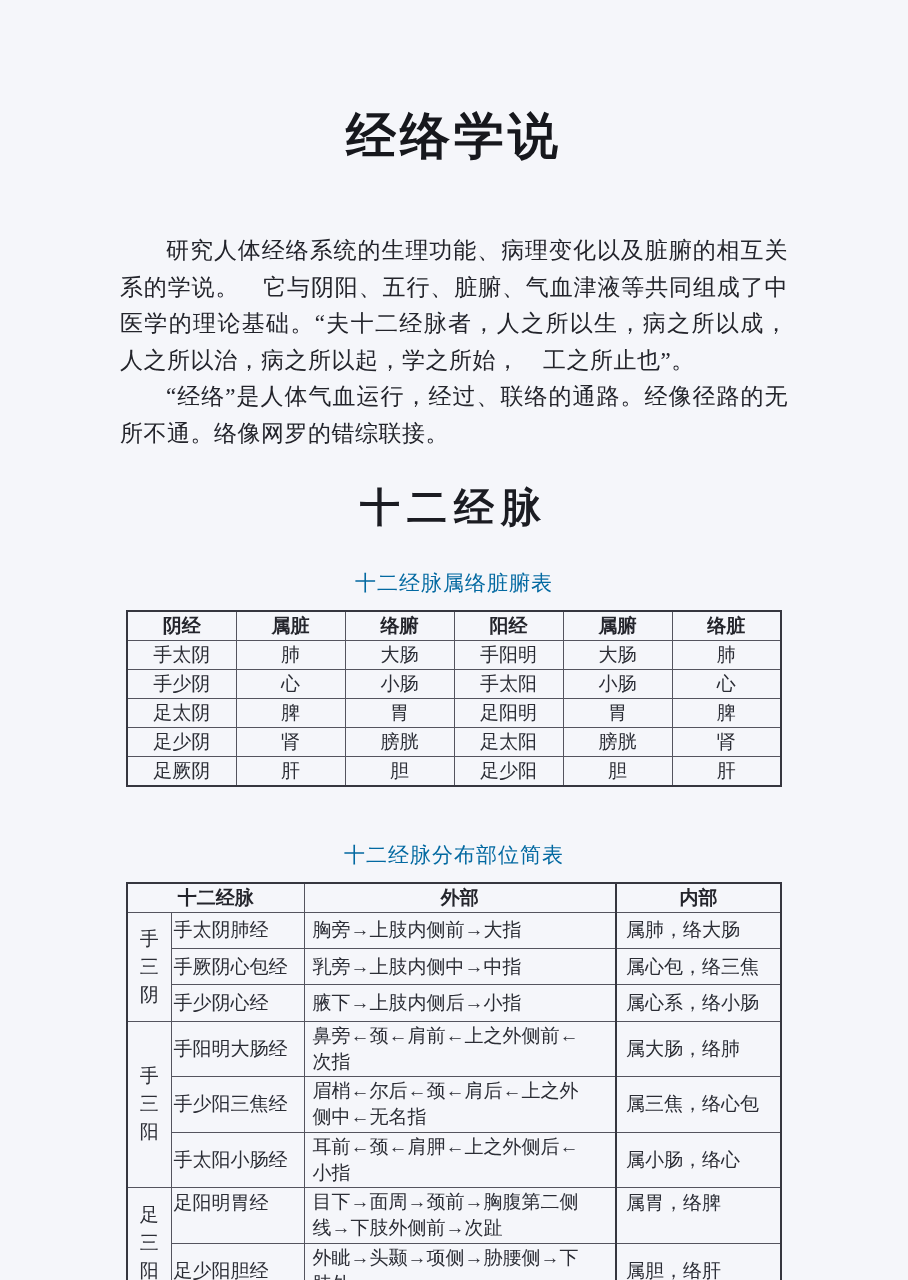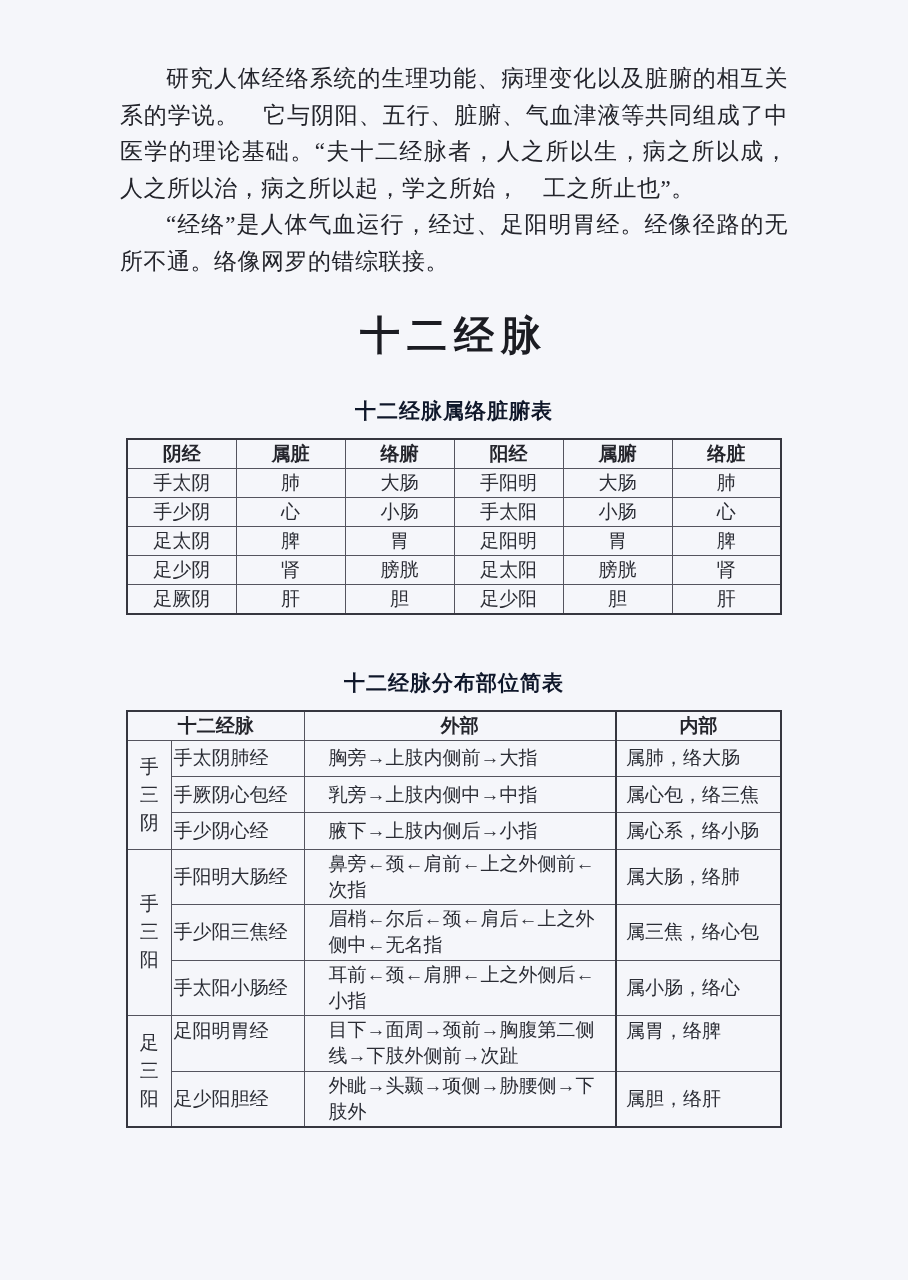"经络学说" h1.doc-title { html: none -> <h1>经络学说</h1> }
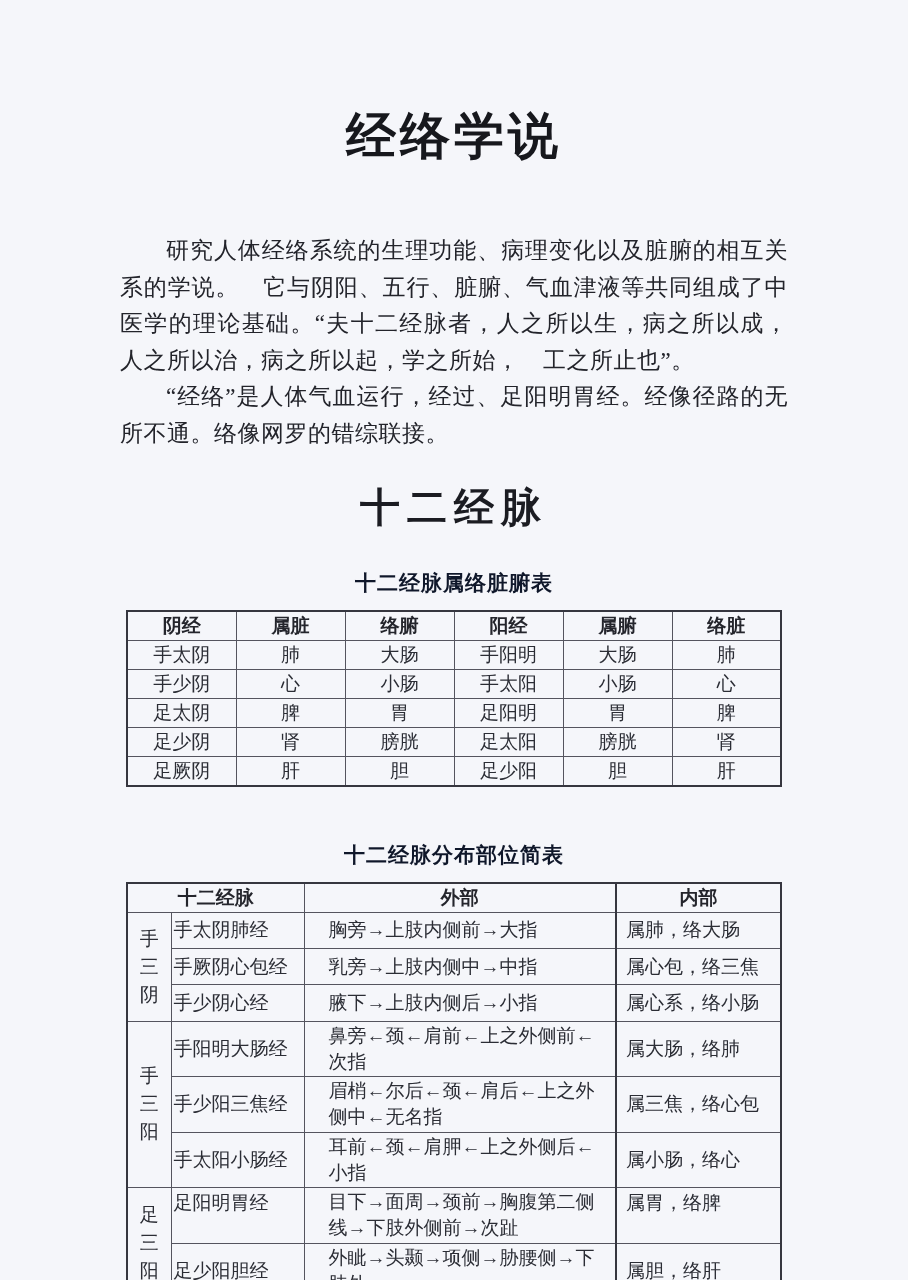"“经络”是人体气血运行，经过、足阳明胃经。经像径路的无所不通。络像网罗的错综联接" p { text: 足阳明胃经 -> 联络的通路 }
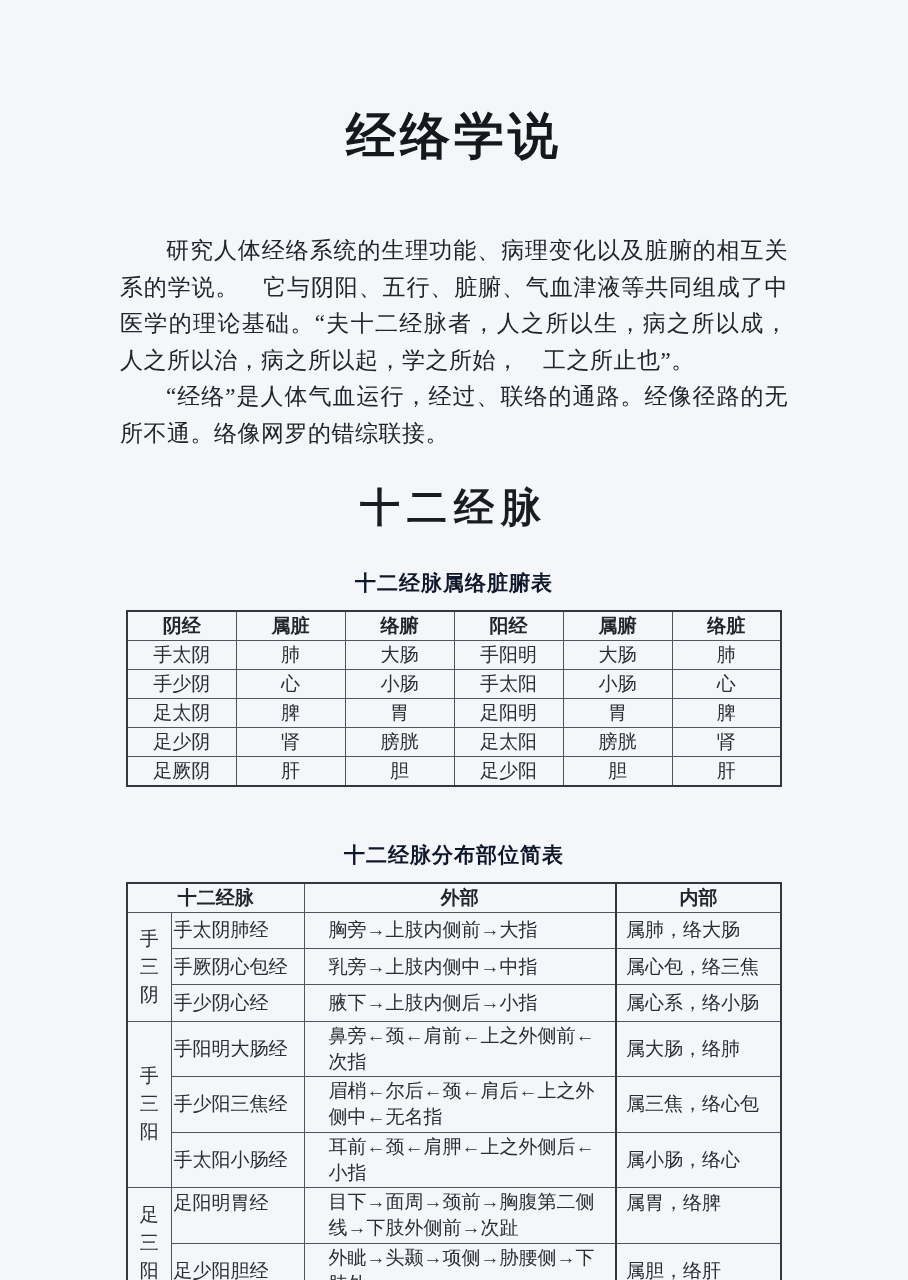"十二经脉属络脏腑表" .table-caption { color: #0f172a -> #0369a1; font-weight: bold -> normal }
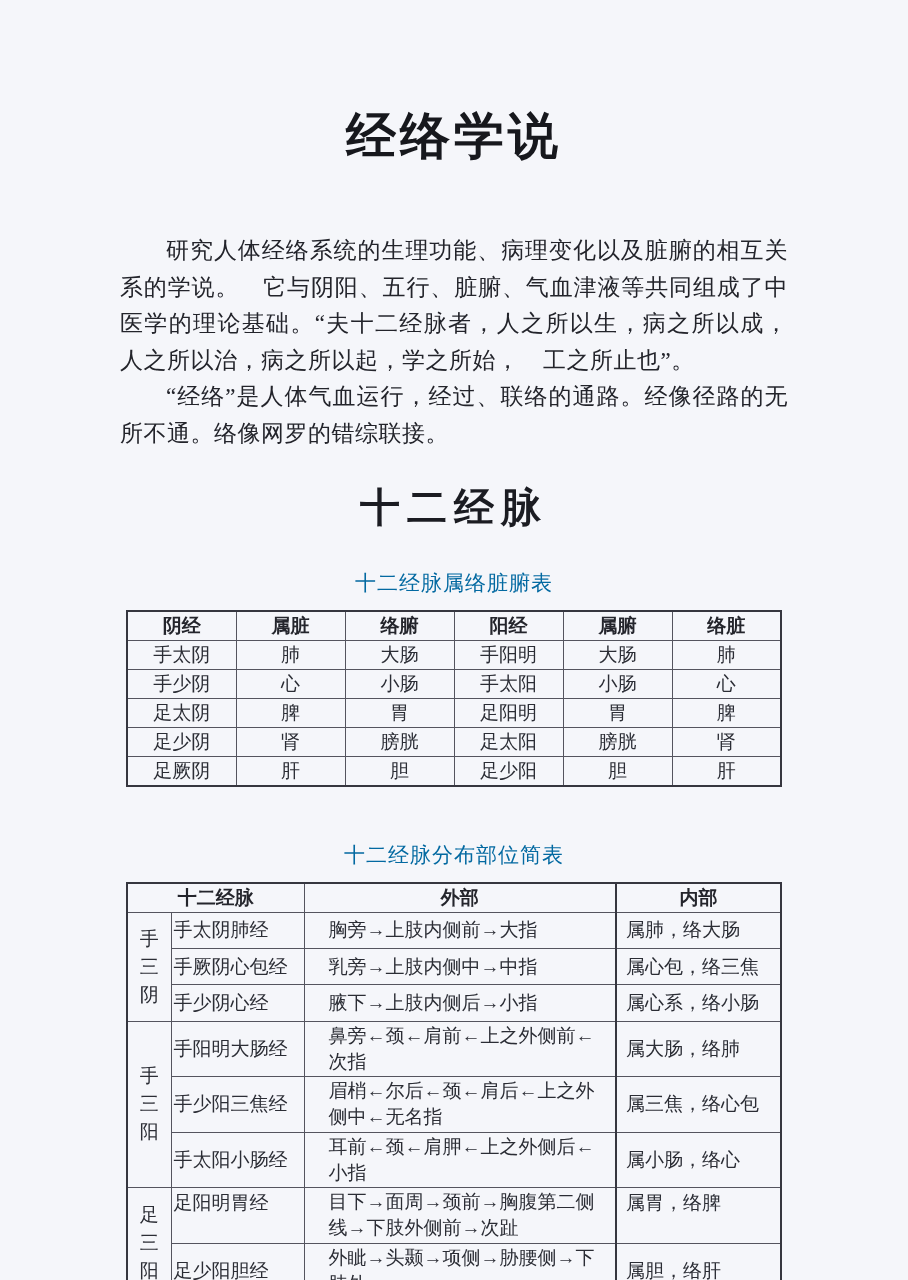"胸旁→上肢内侧前→大指" .tbl2 td.ext-cell { padding-left: 24px -> 8px }
